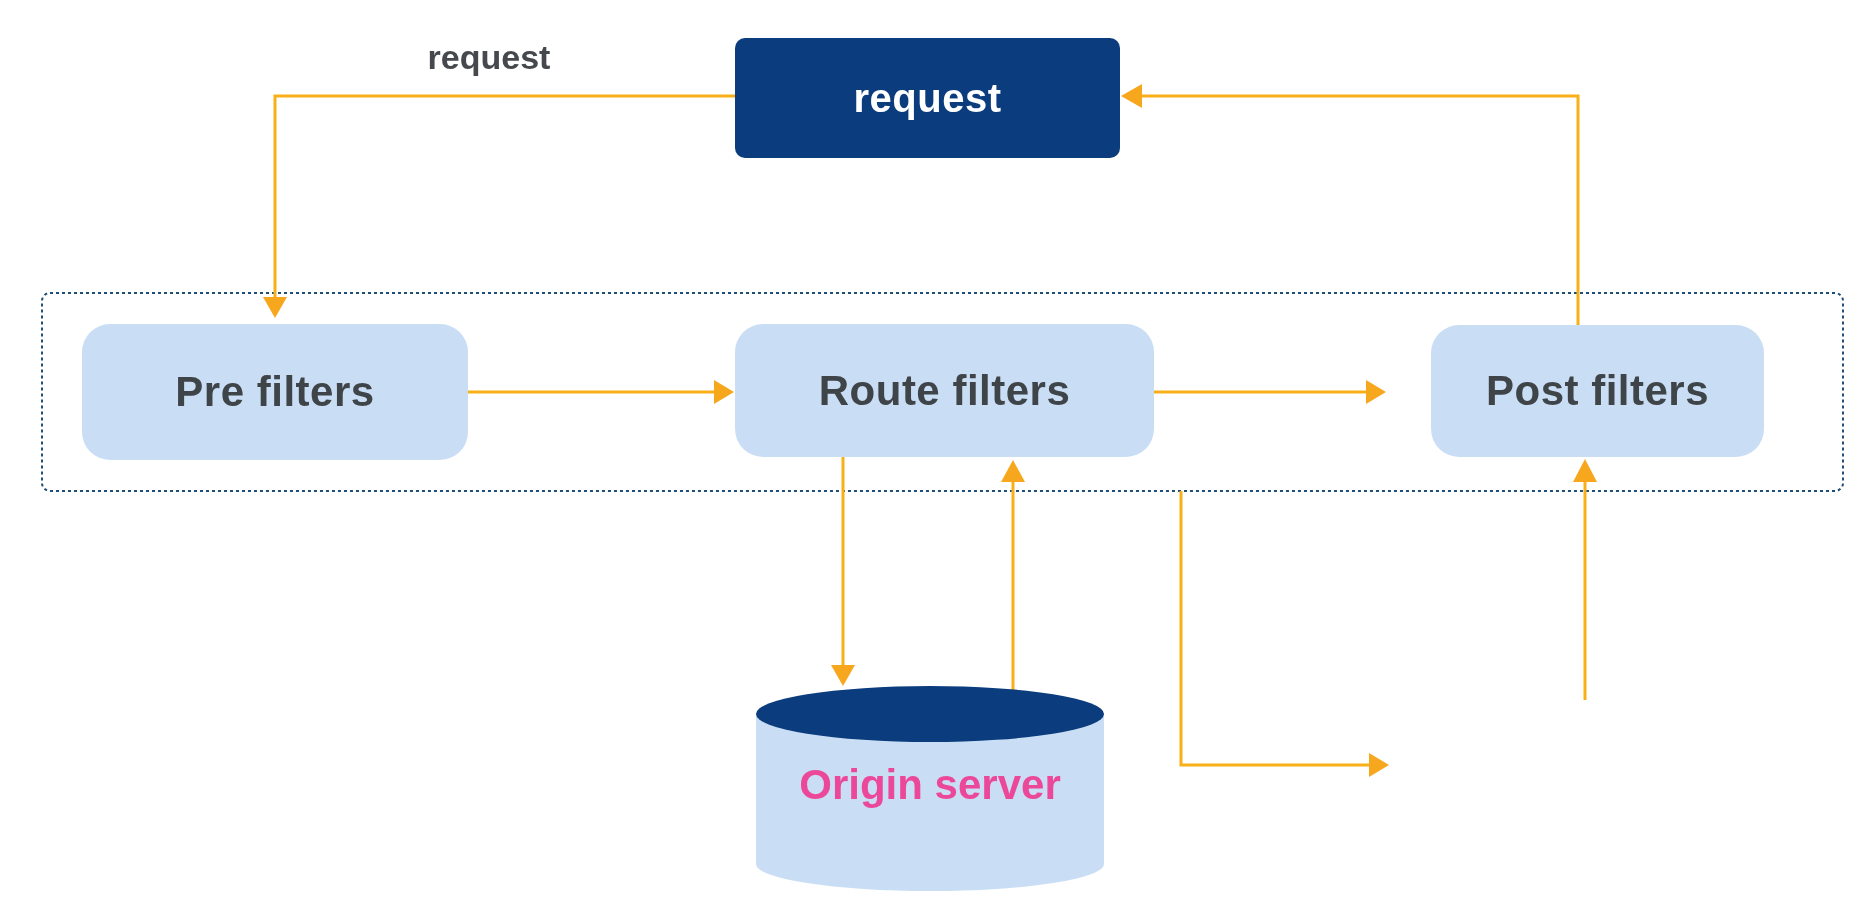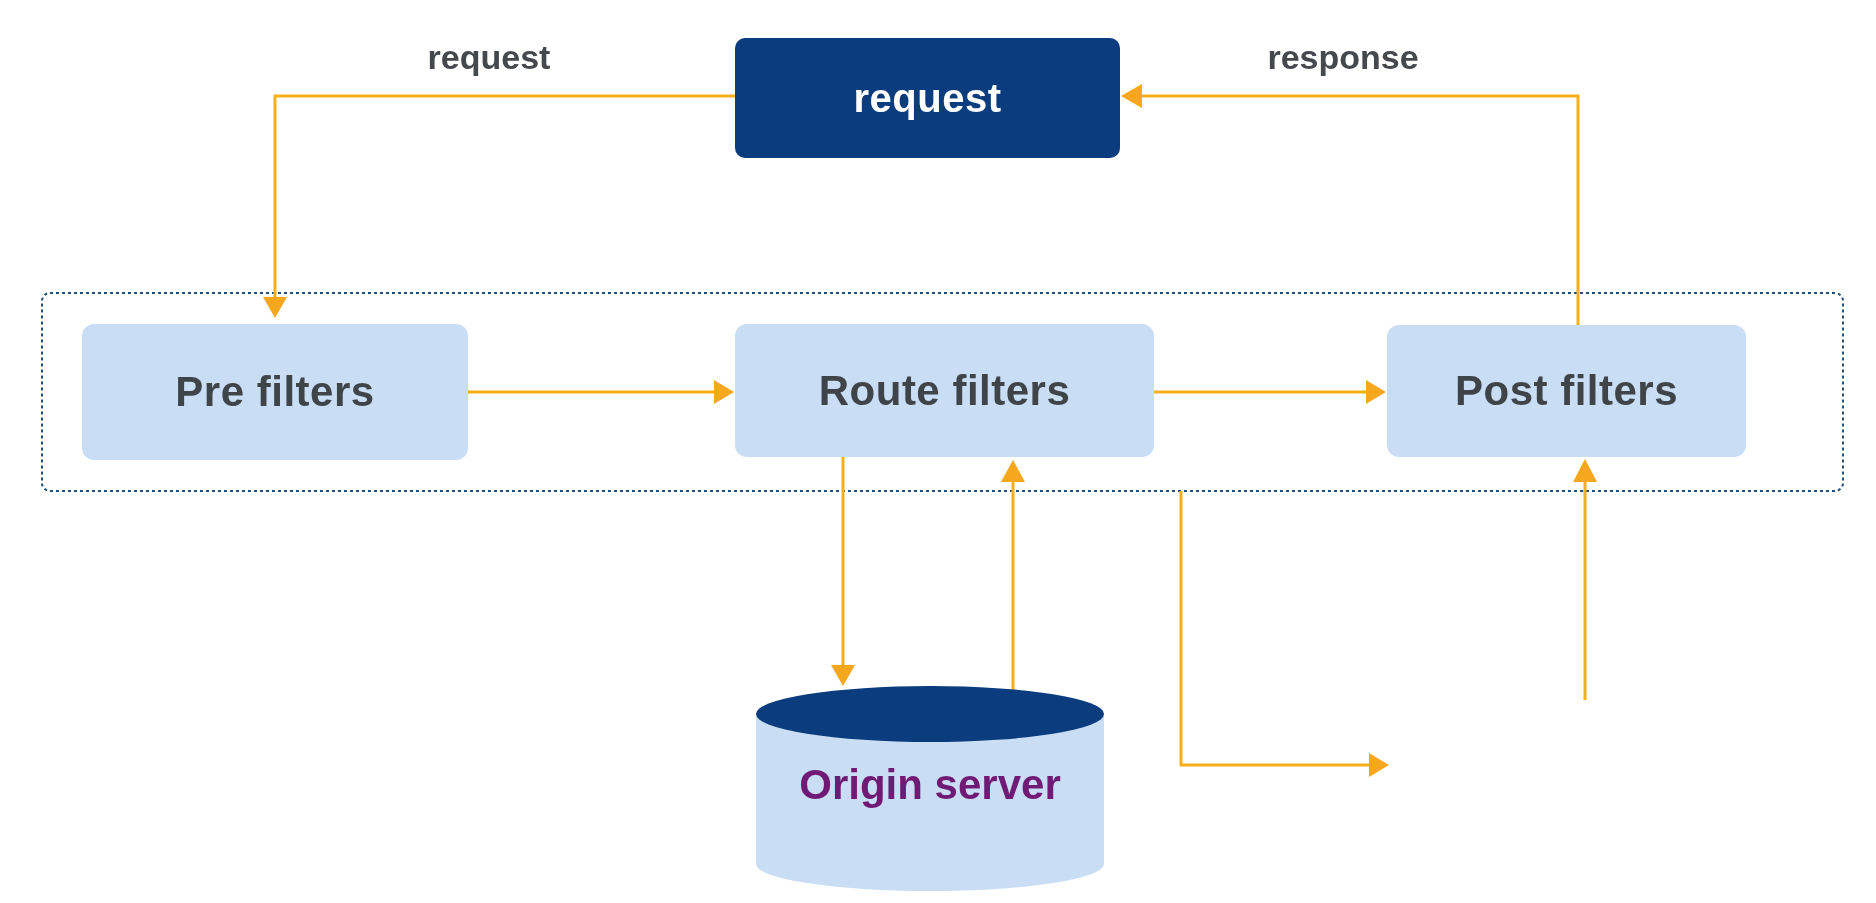"response" div.flow-label { html: <div>response</div> -> none }
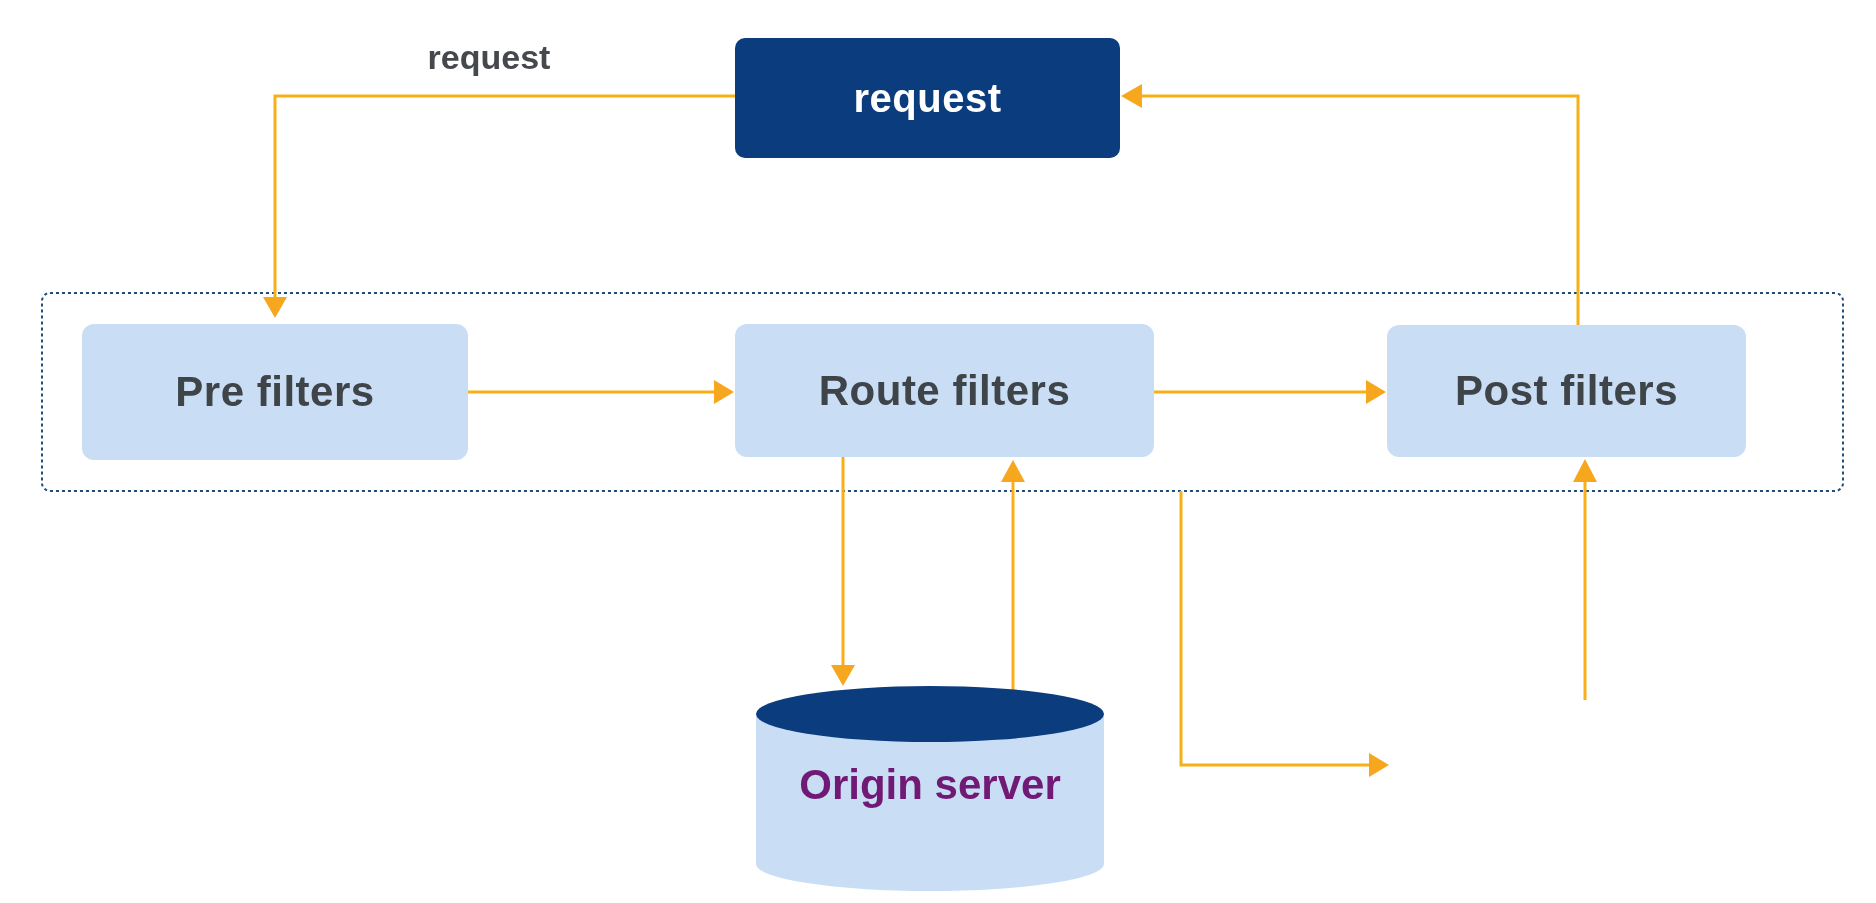"Pre filters" .node.light { border-radius: 12px -> 28px }
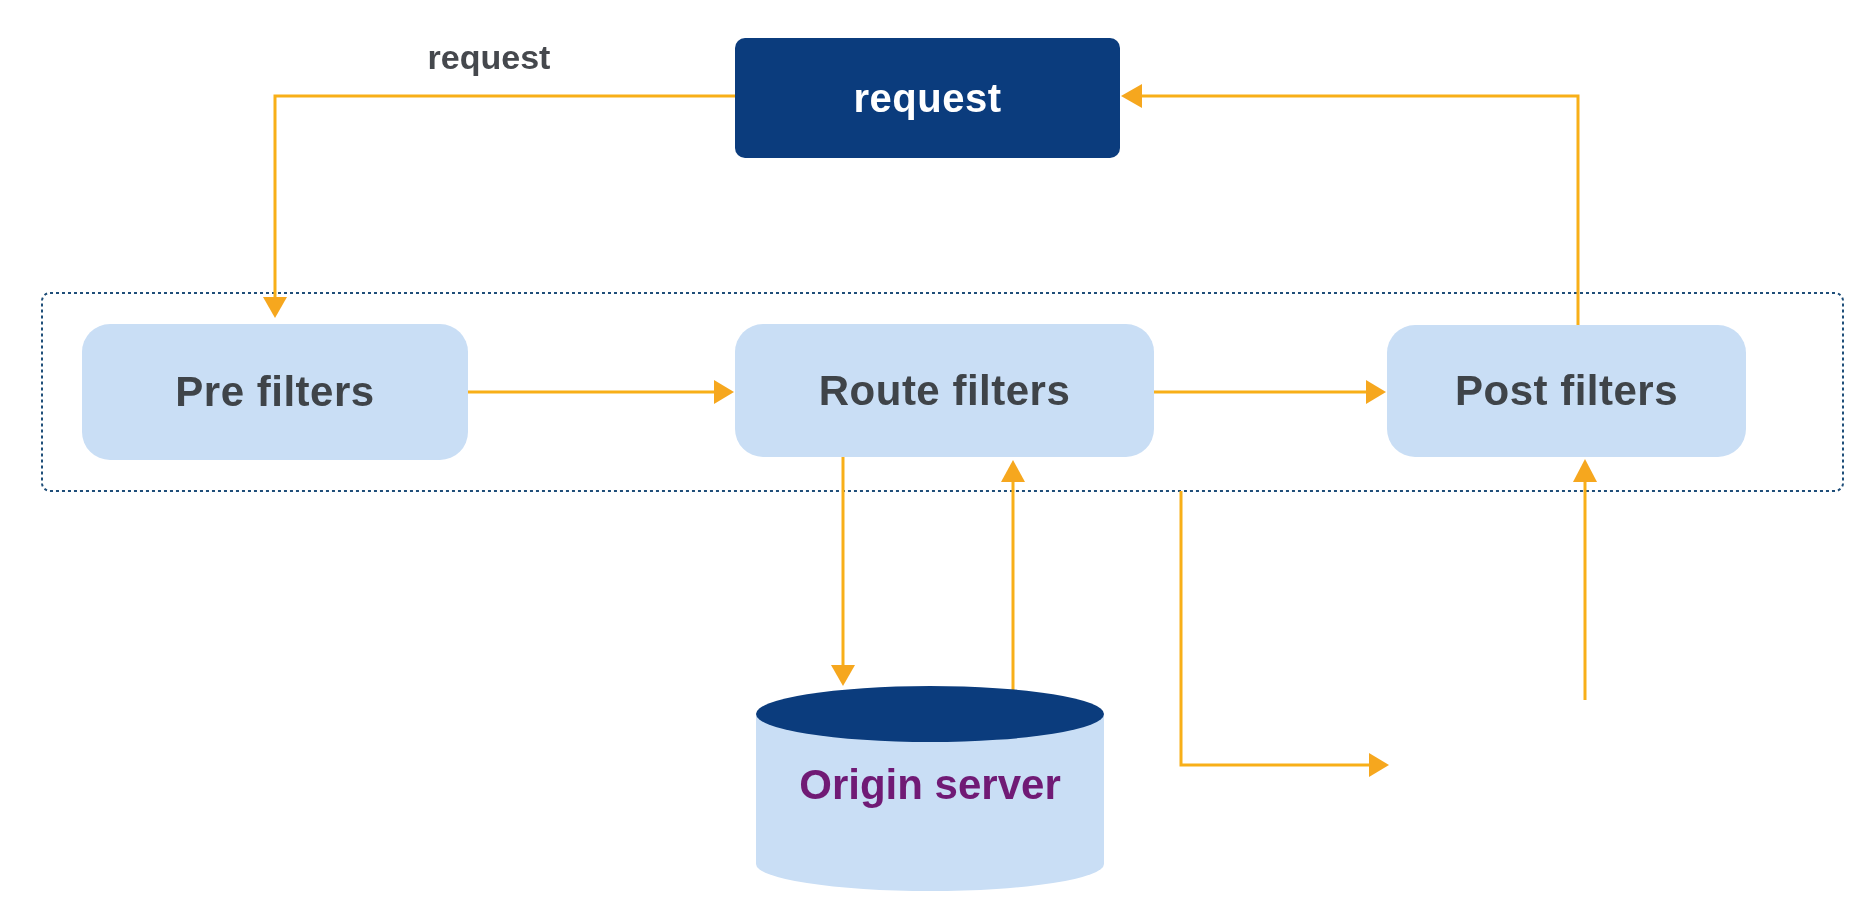"Post filters" #post-node { left: 1387px -> 1431px; width: 359px -> 333px }
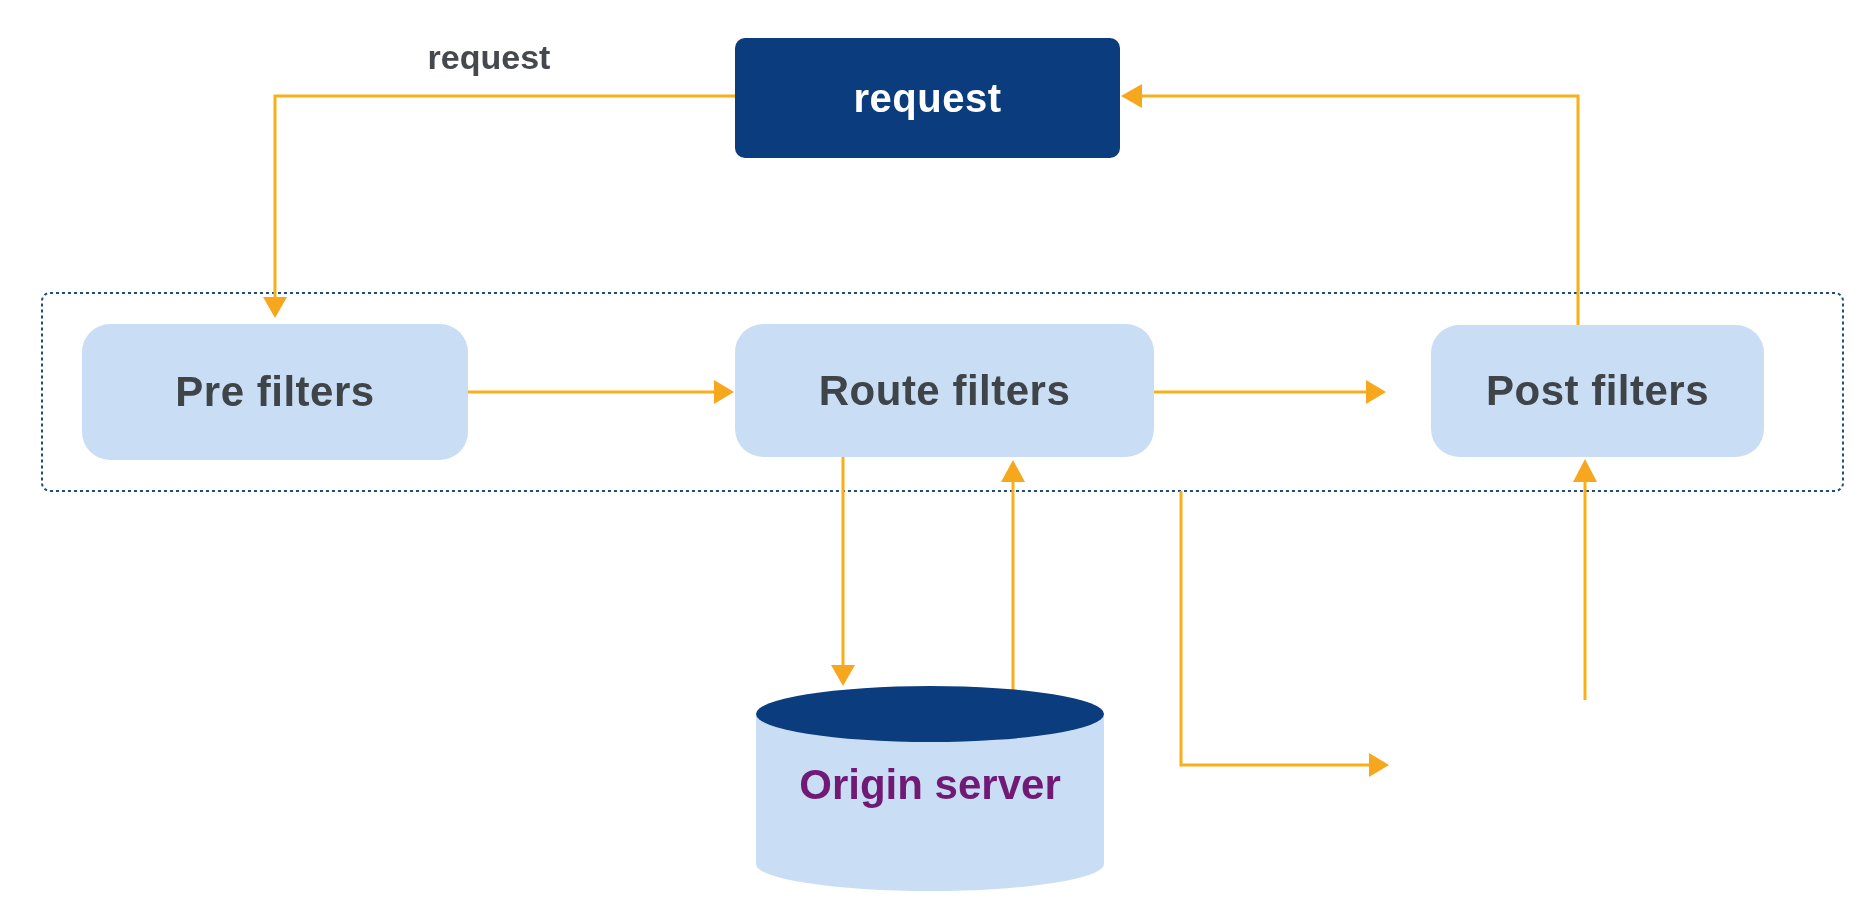"Origin server" #origin-label { color: #701a75 -> #ec4899 }
